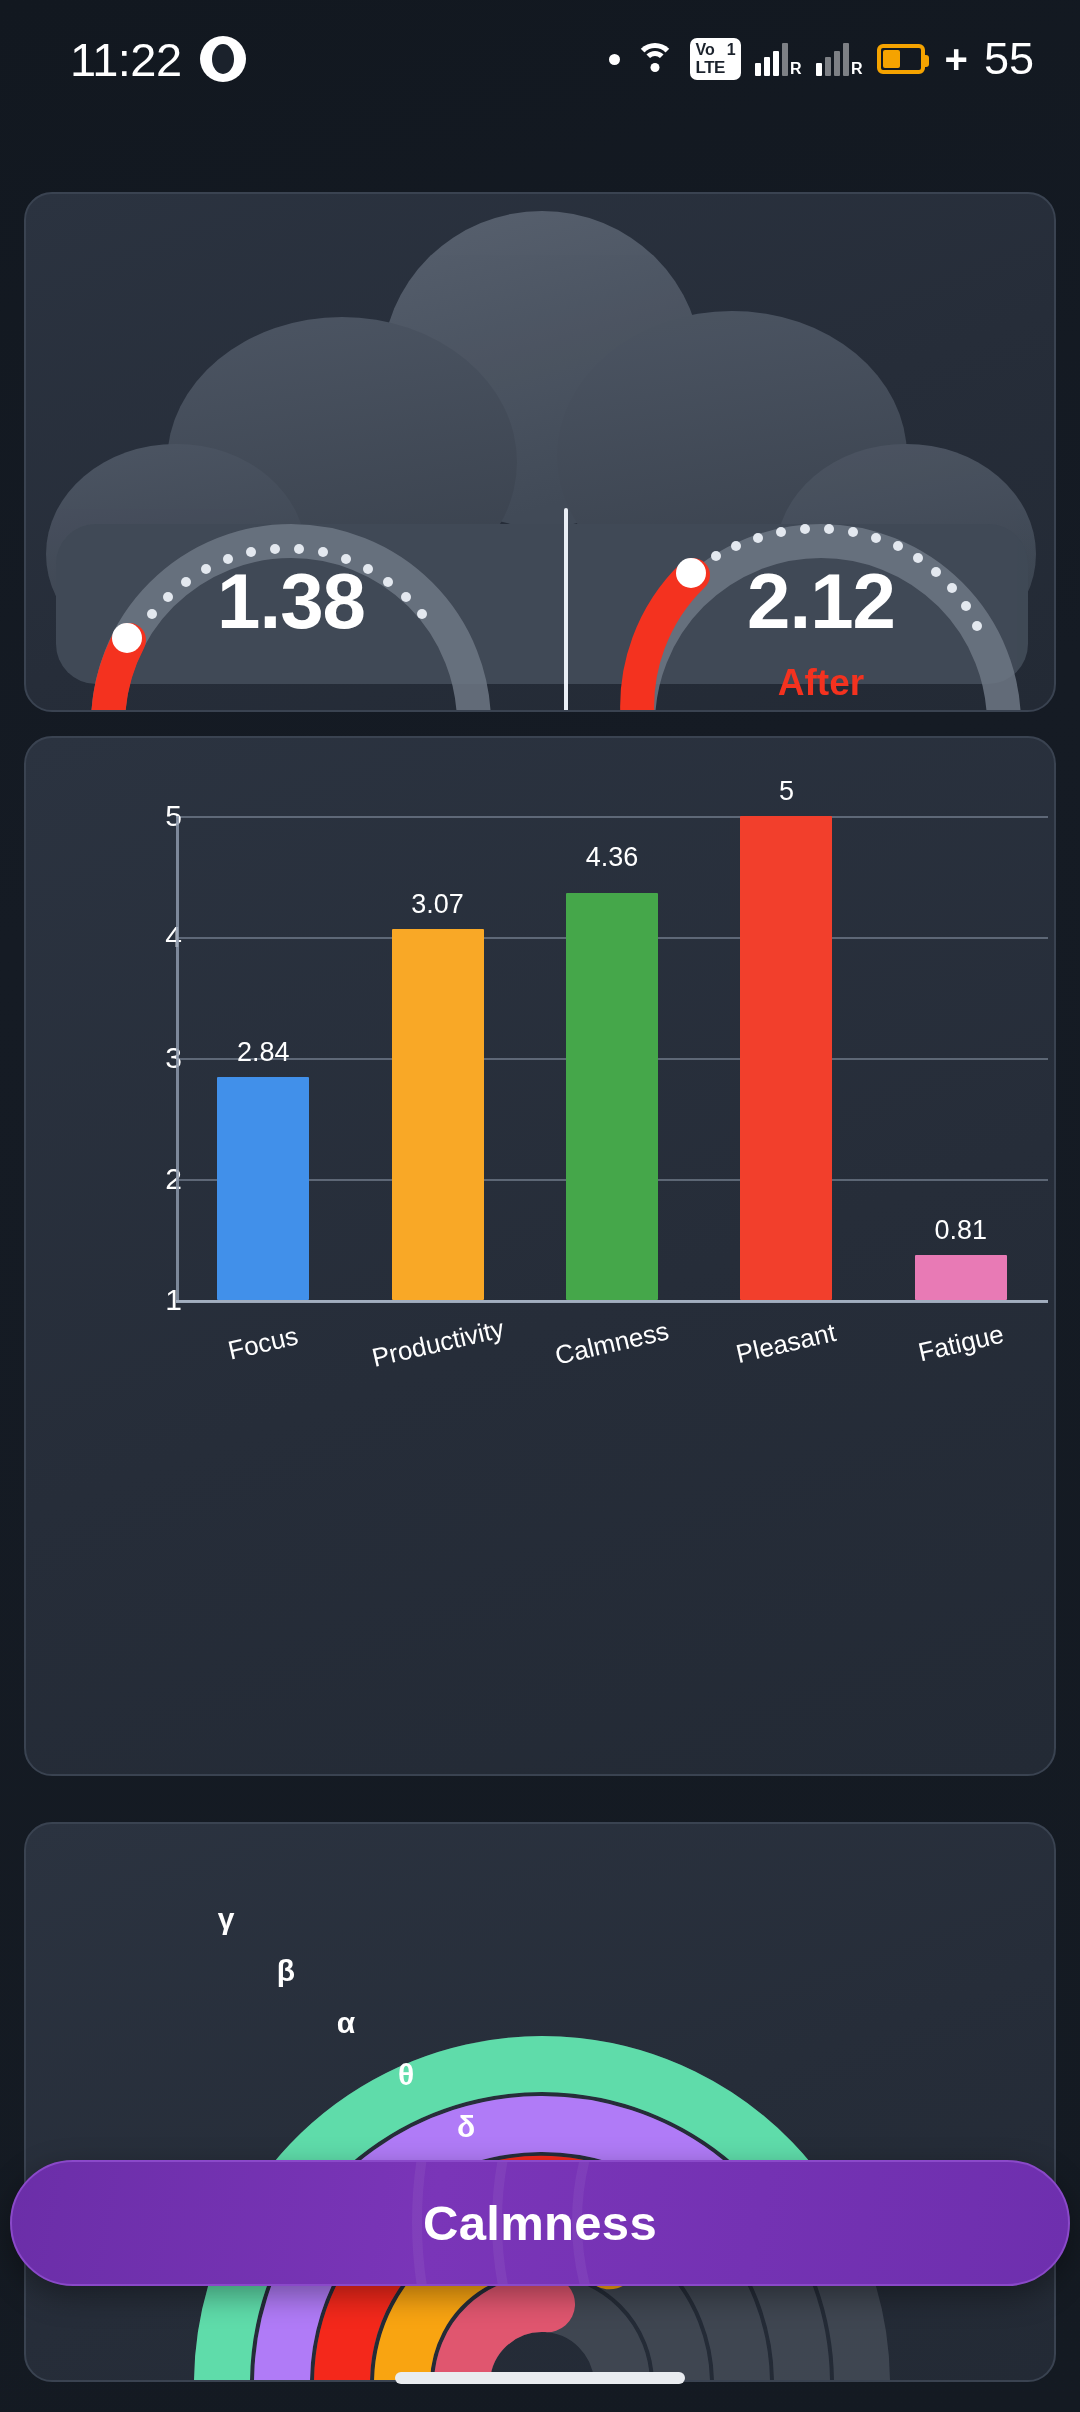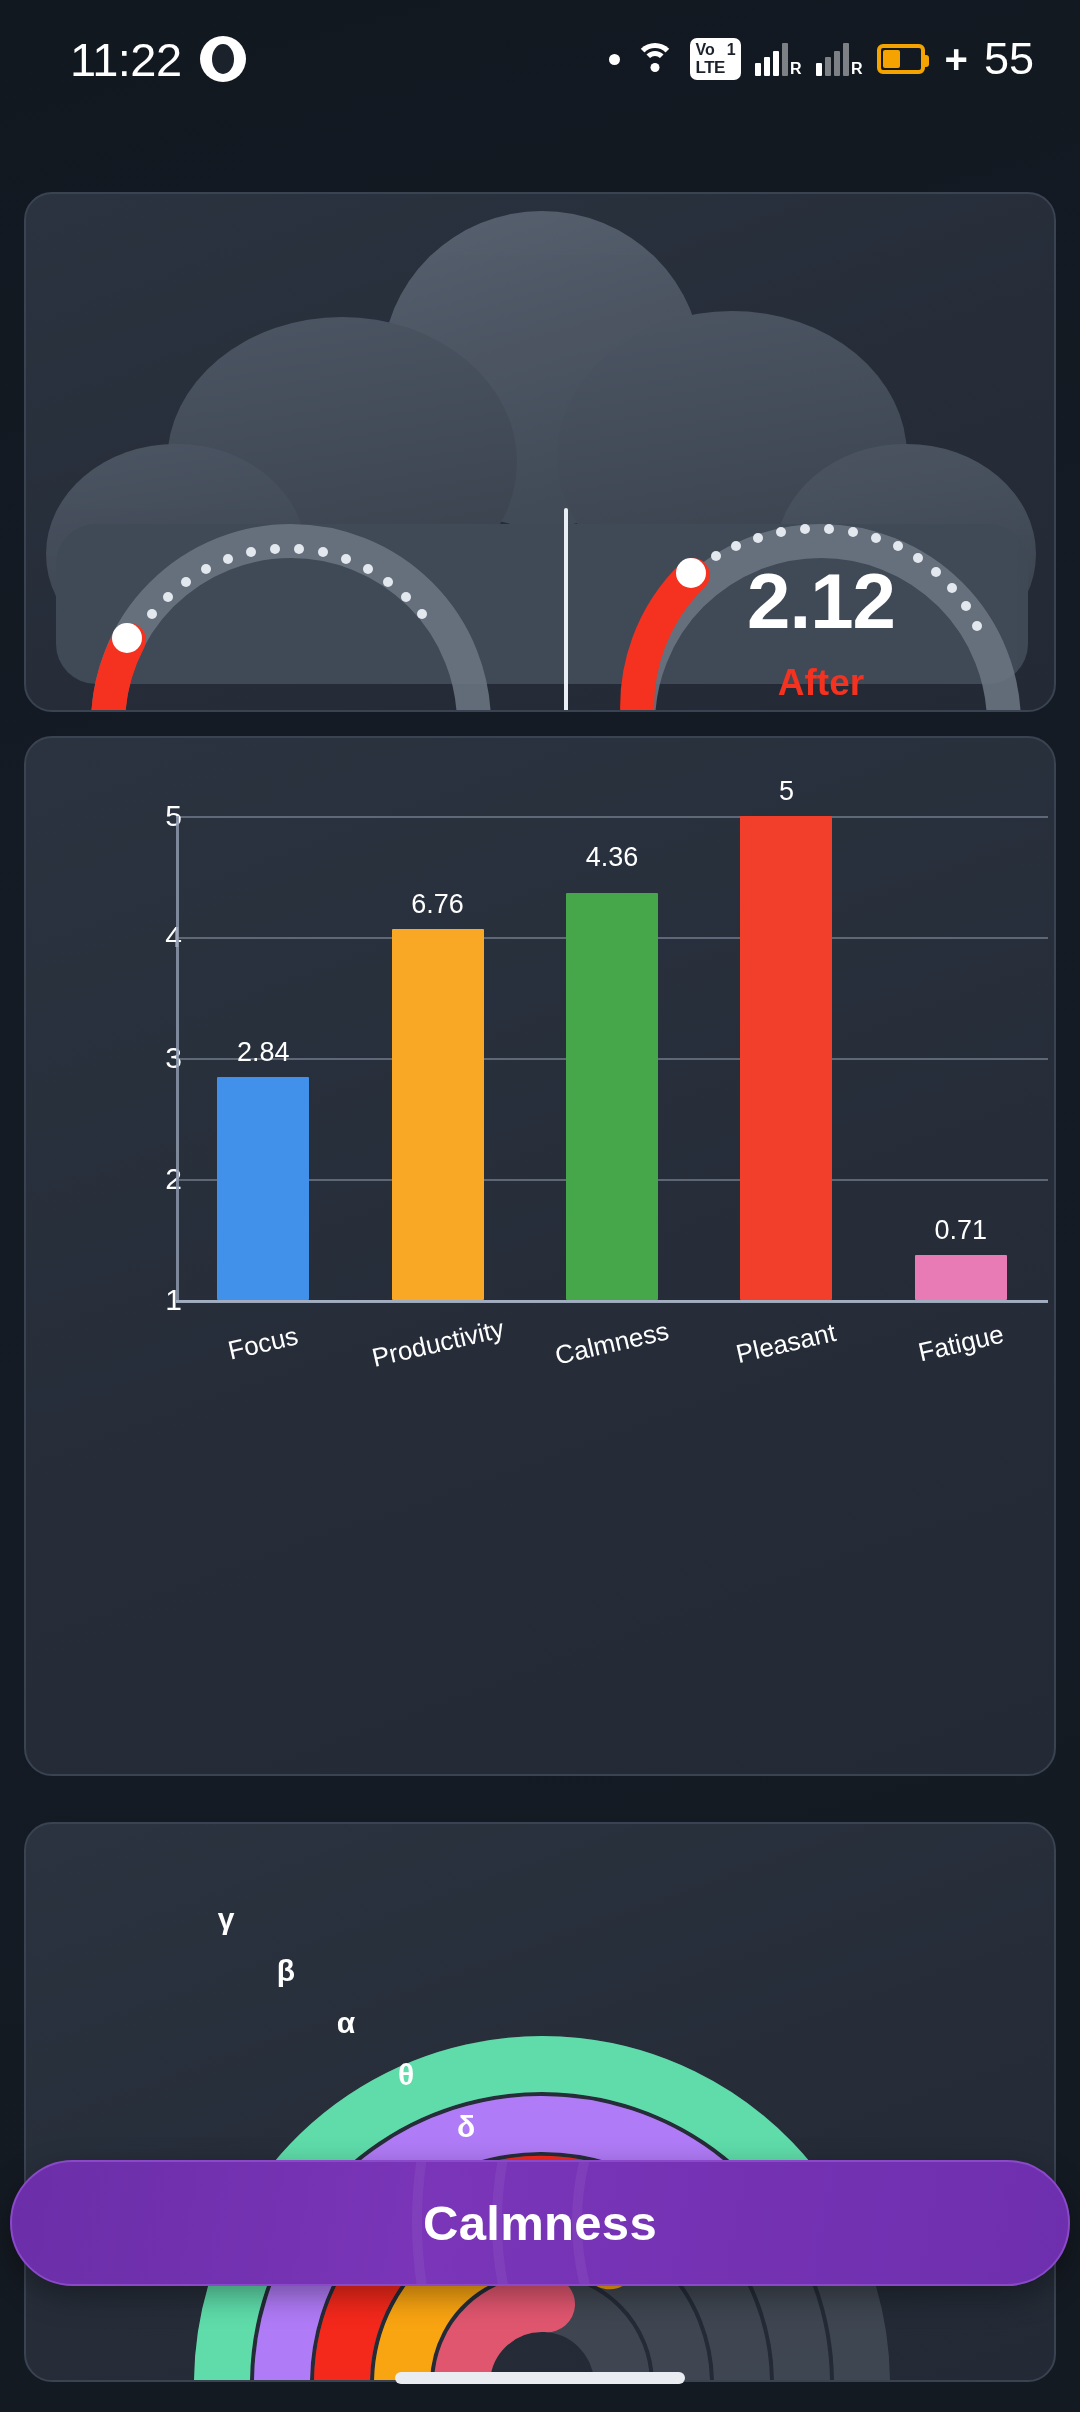"1.38" div.value { html: none -> <div>1.38</div> }
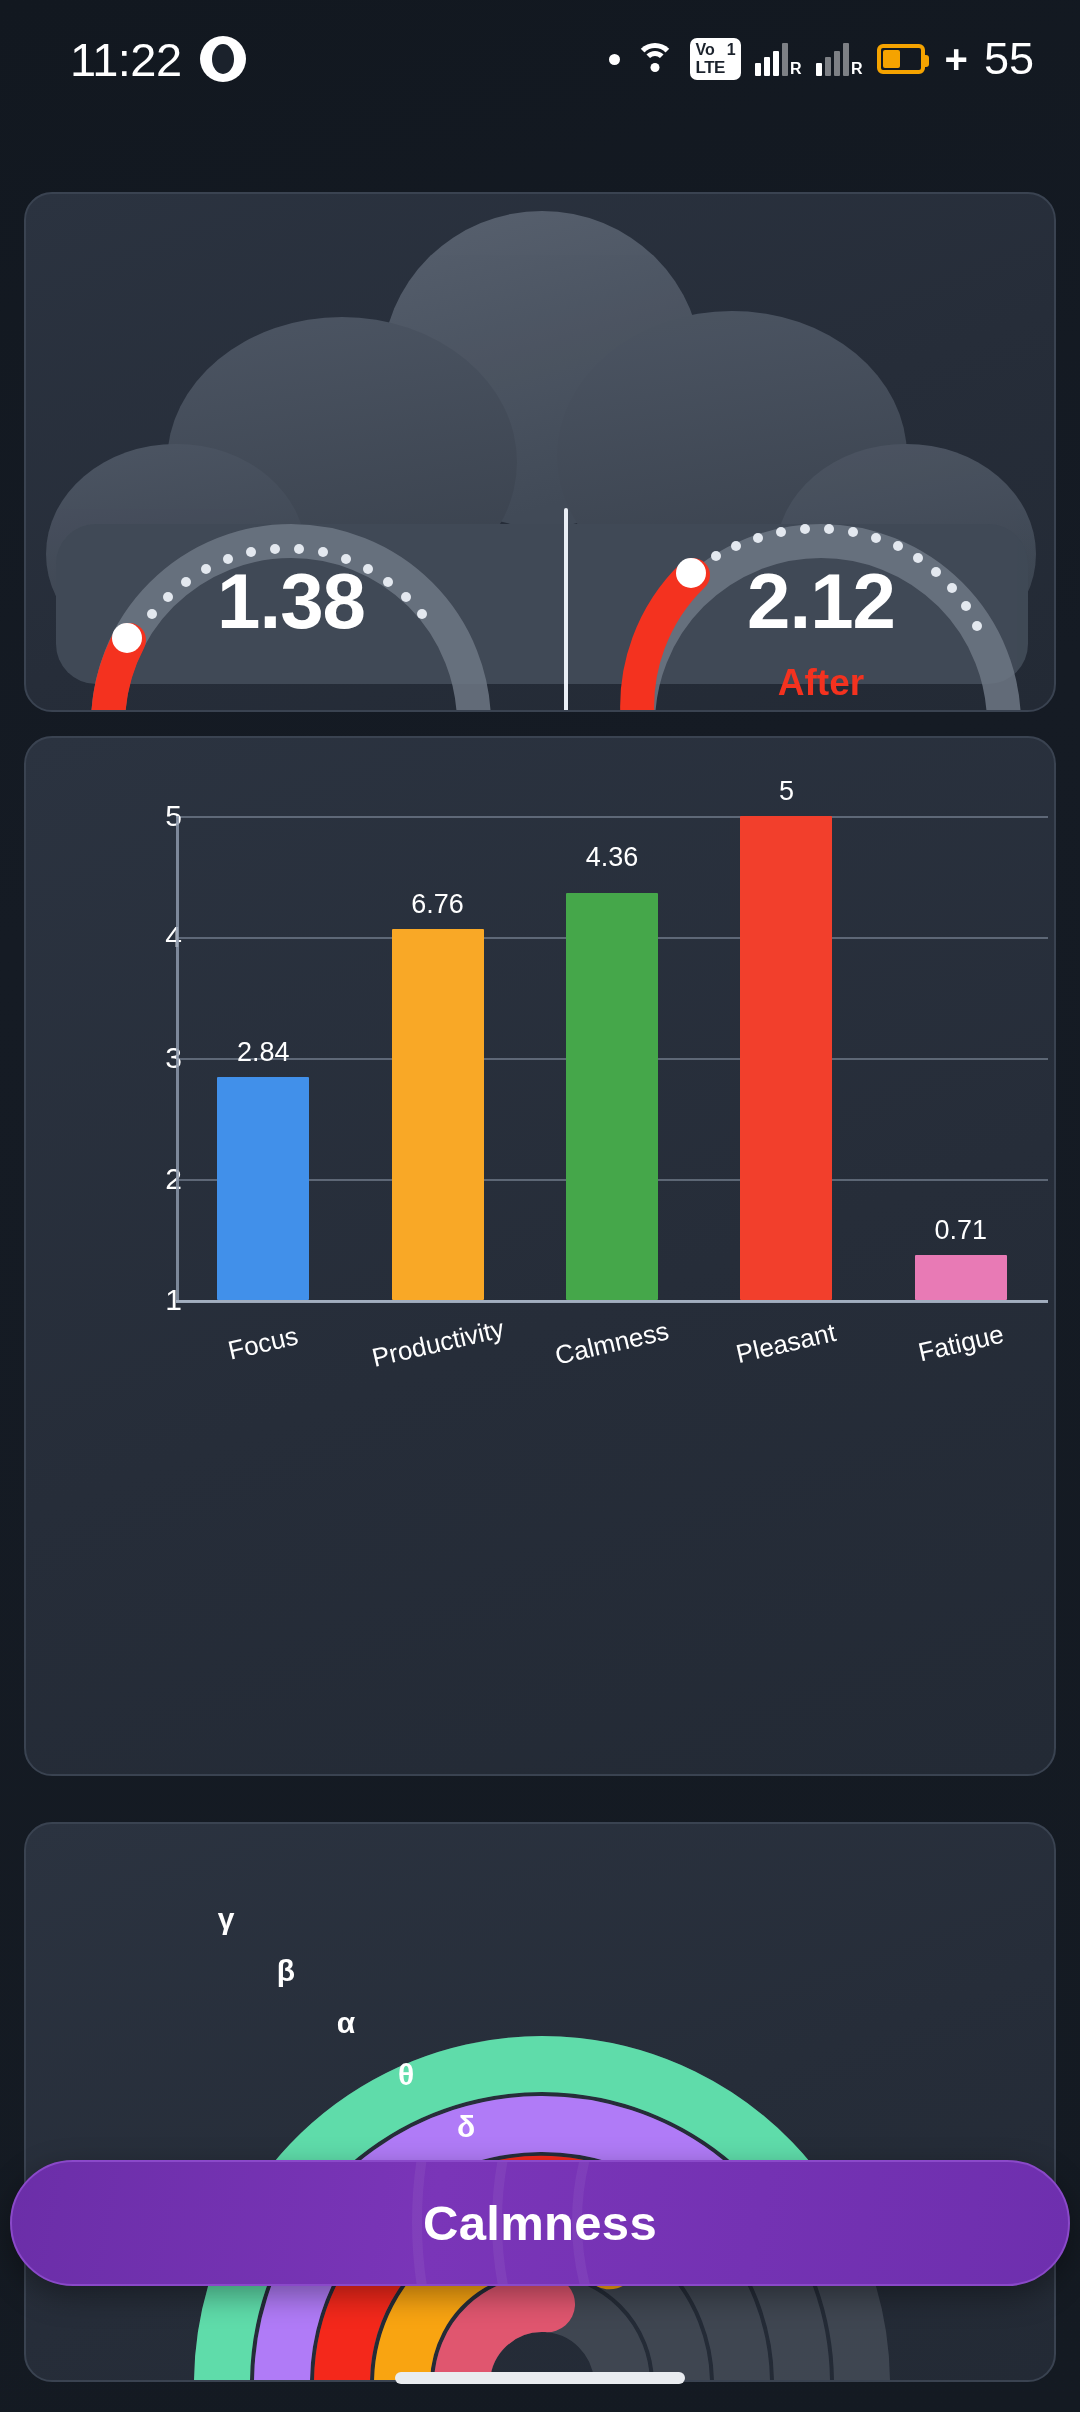"6.76" div.bar-label { text: 6.76 -> 3.07 }
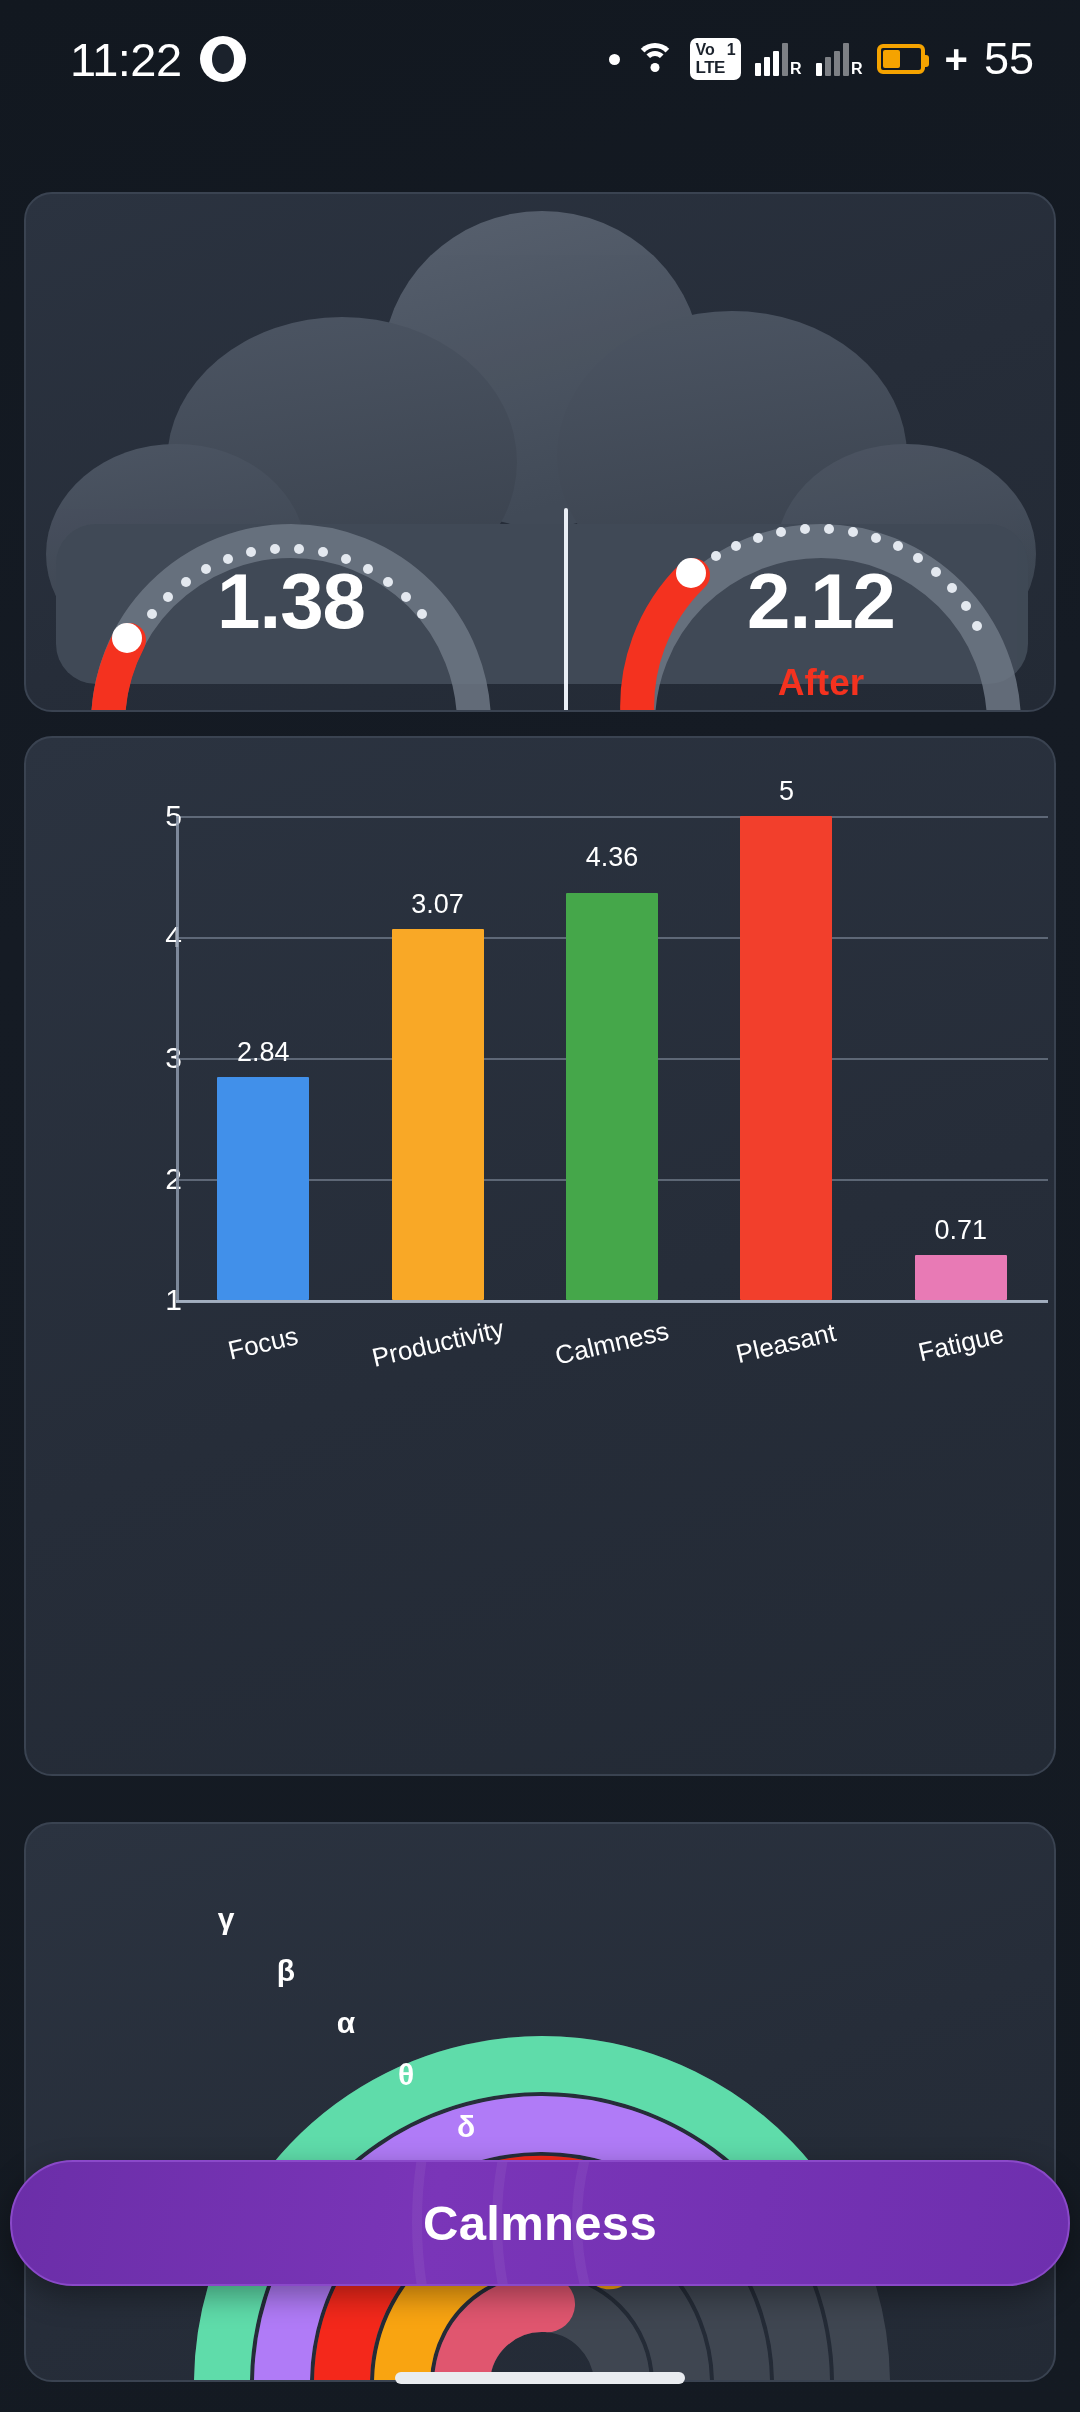"0.71" div.bar-label { text: 0.71 -> 0.81 }
